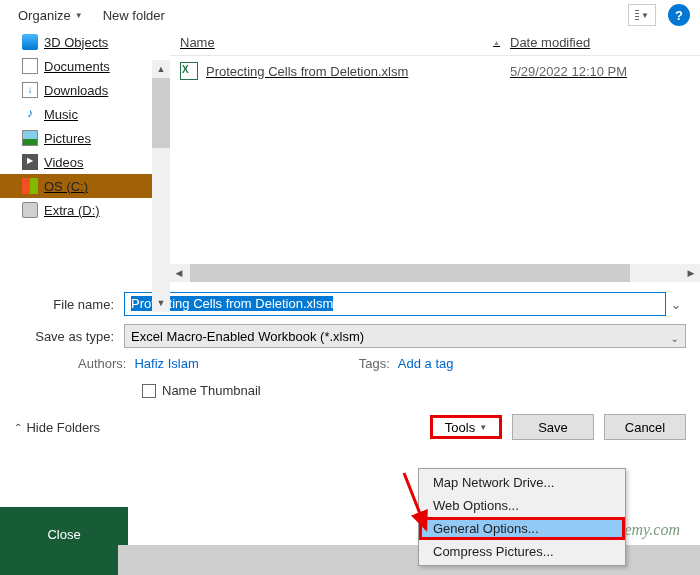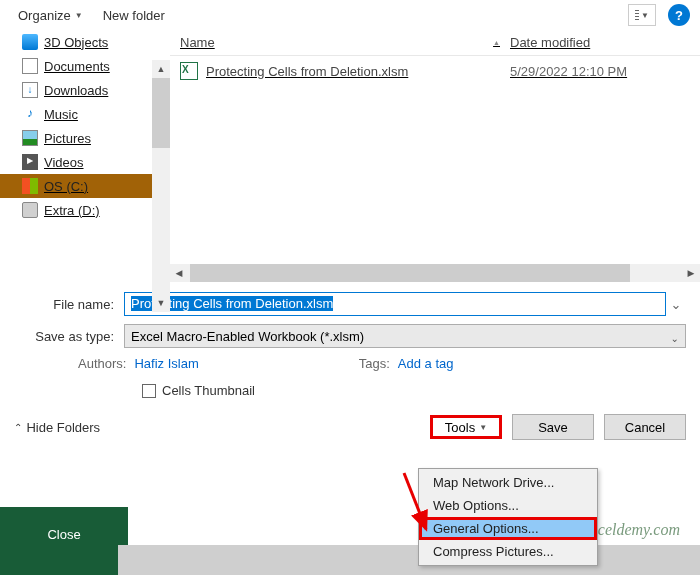"Cells Thumbnail" span { text: Cells -> Name }
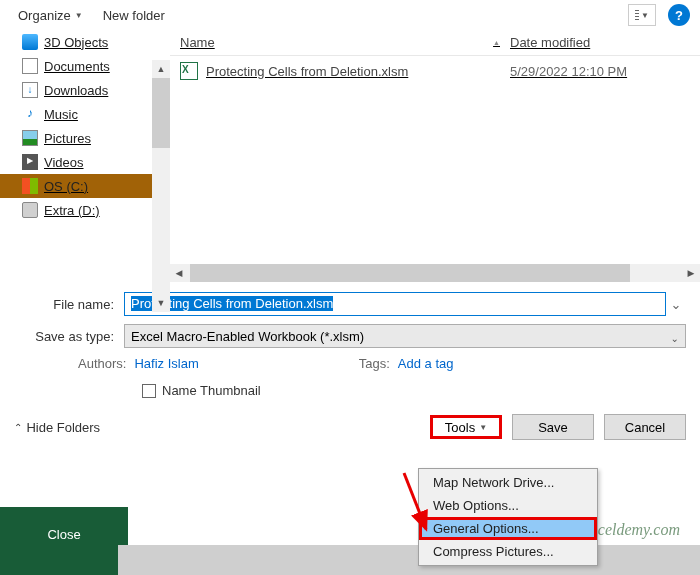"Map Network Drive..." .menu { width: 180px -> 208px }
